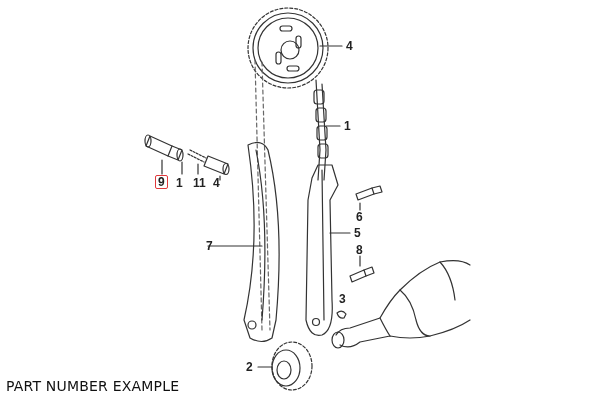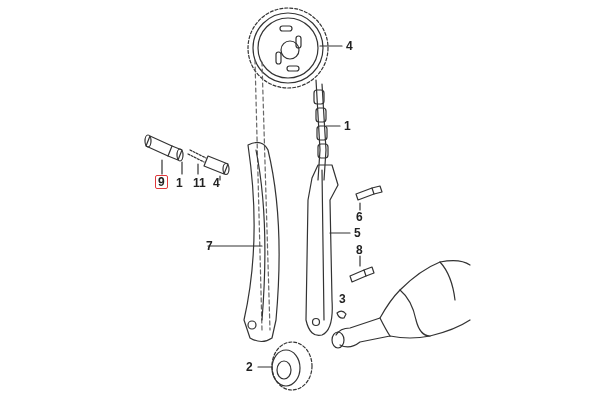"PART NUMBER EXAMPLE" div.caption { html: none -> <div>PART NUMBER EXAMPLE</div> }
